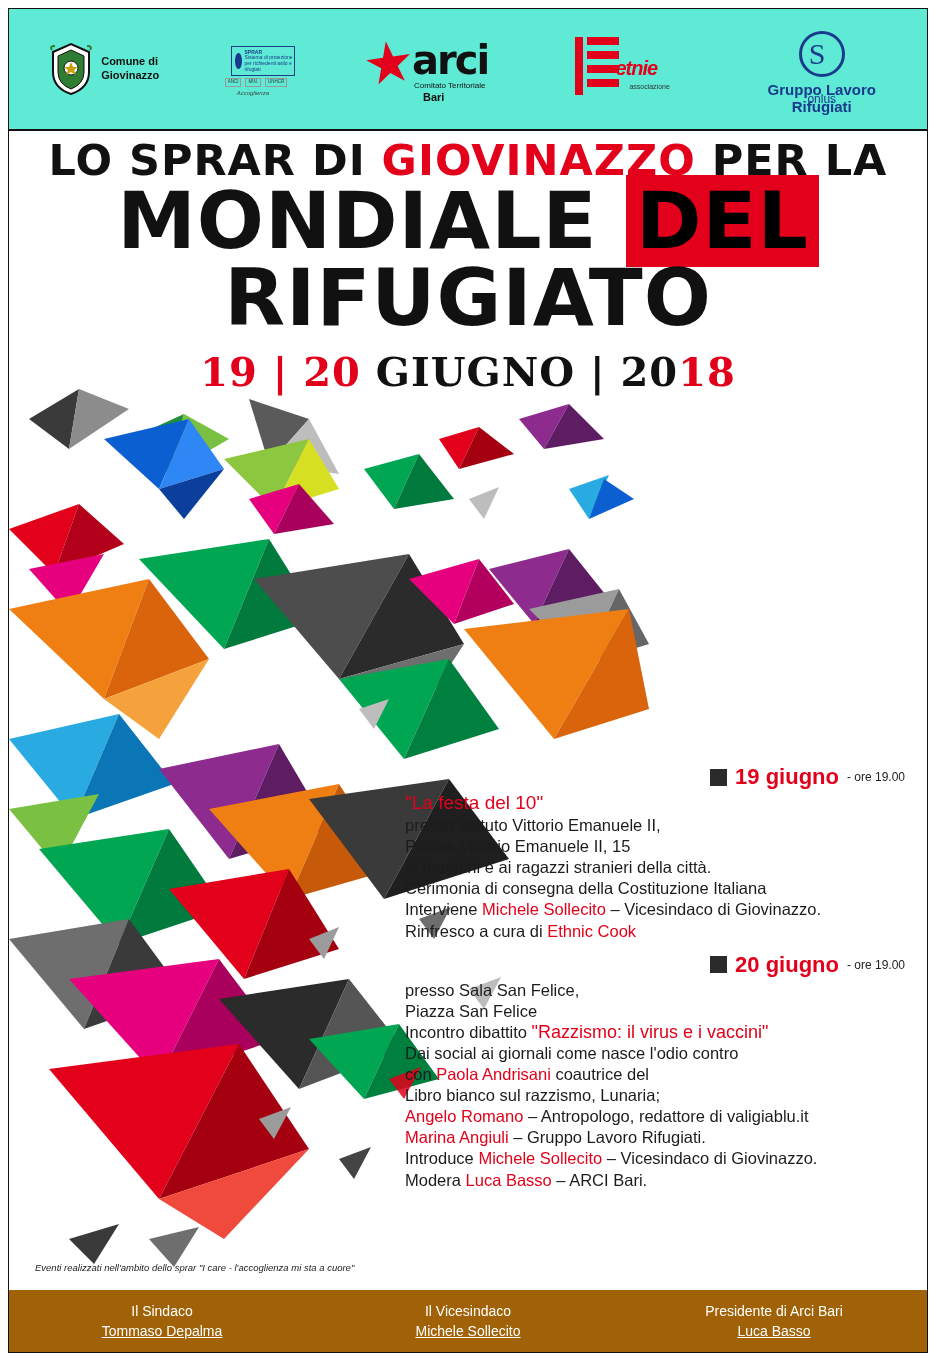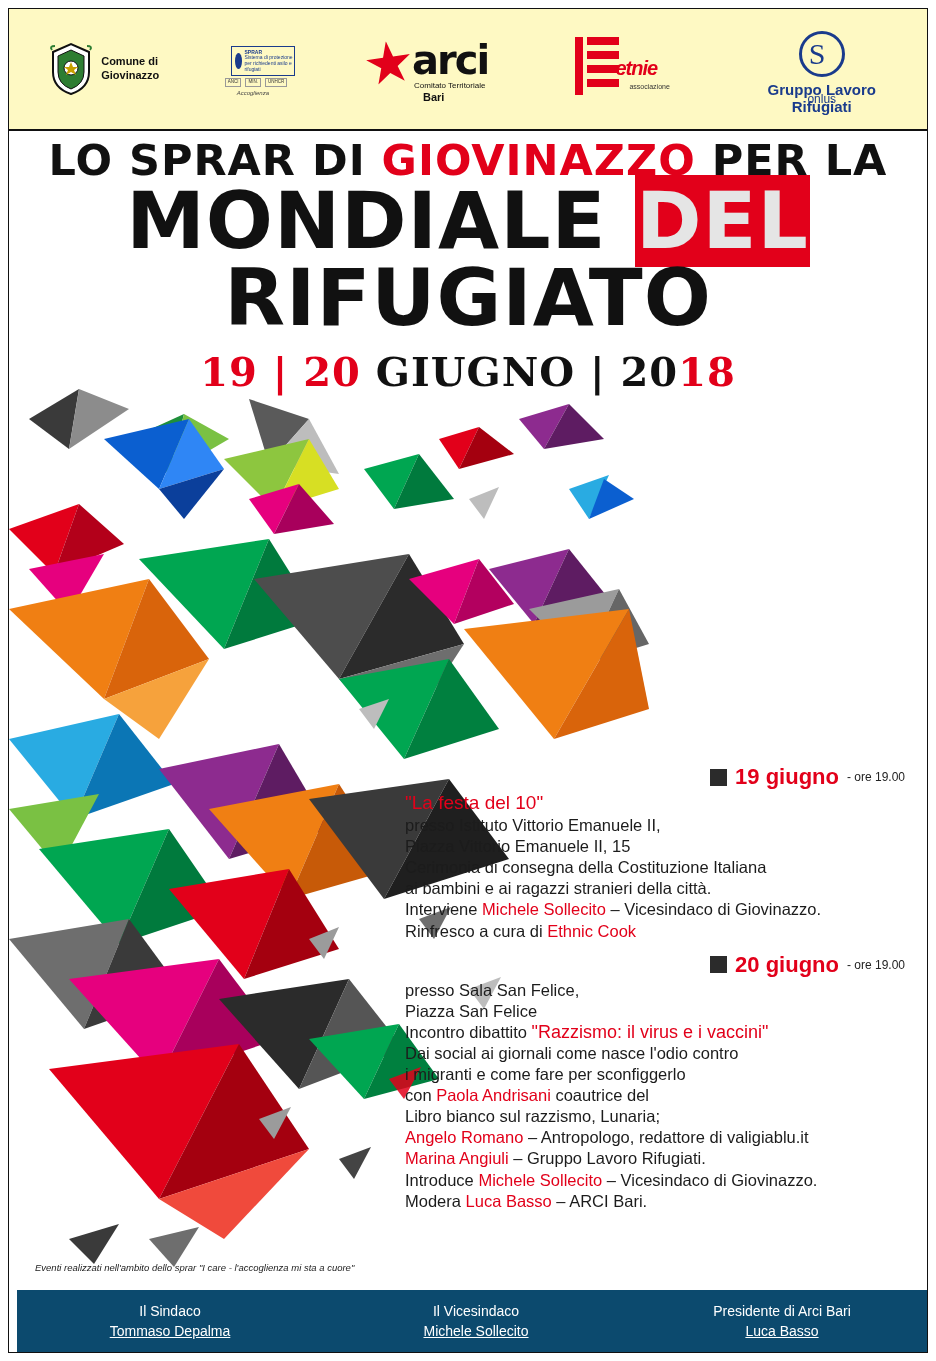"Comune di" .logobar { background: #fef9c3 -> #5eead4 }
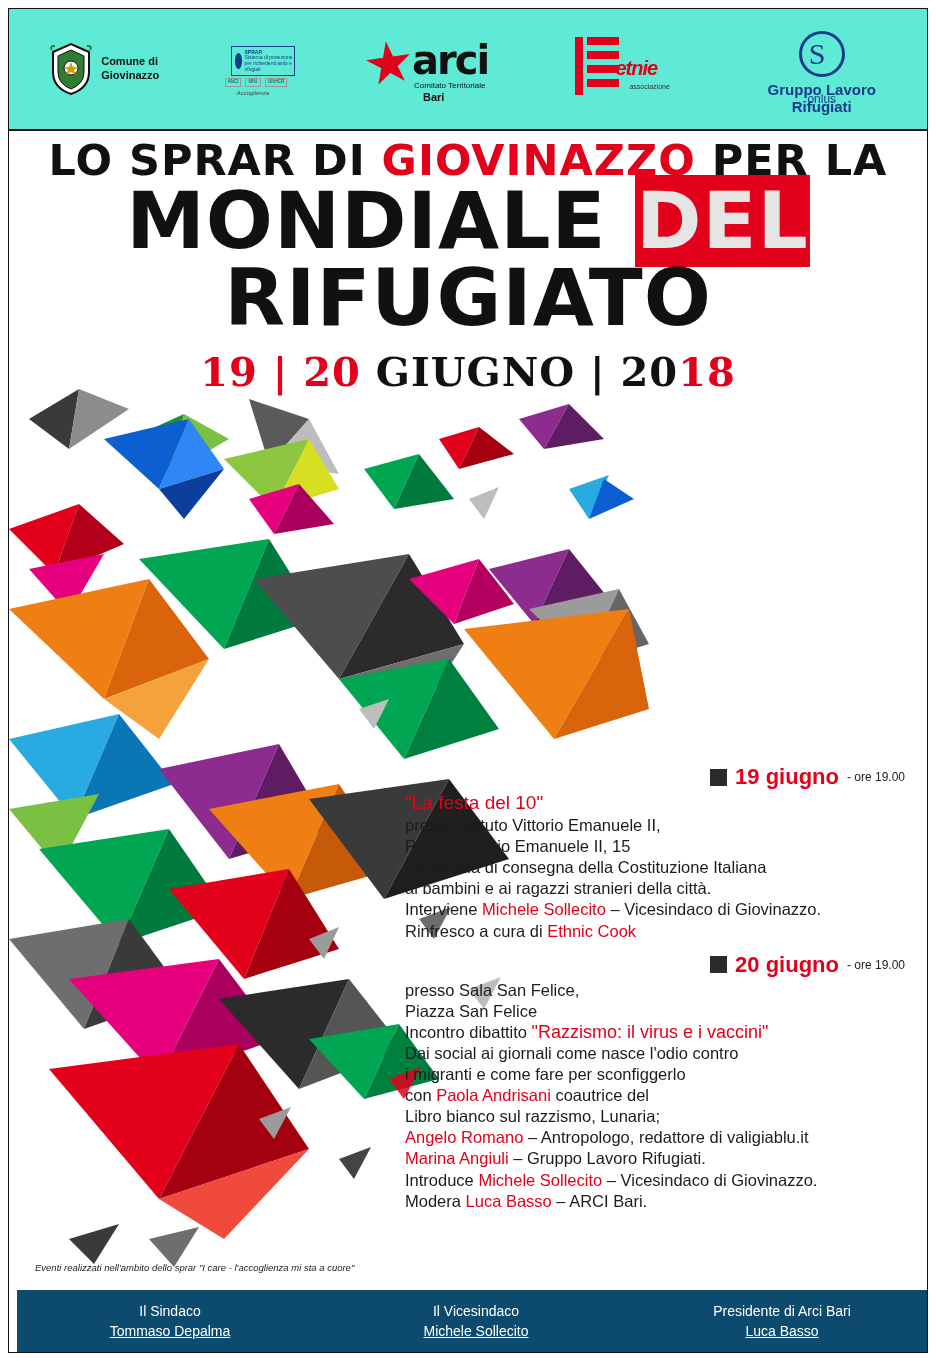"DEL" .h-del { color: #e5e5e5 -> #000000; padding: 0 1px -> 0 10px }
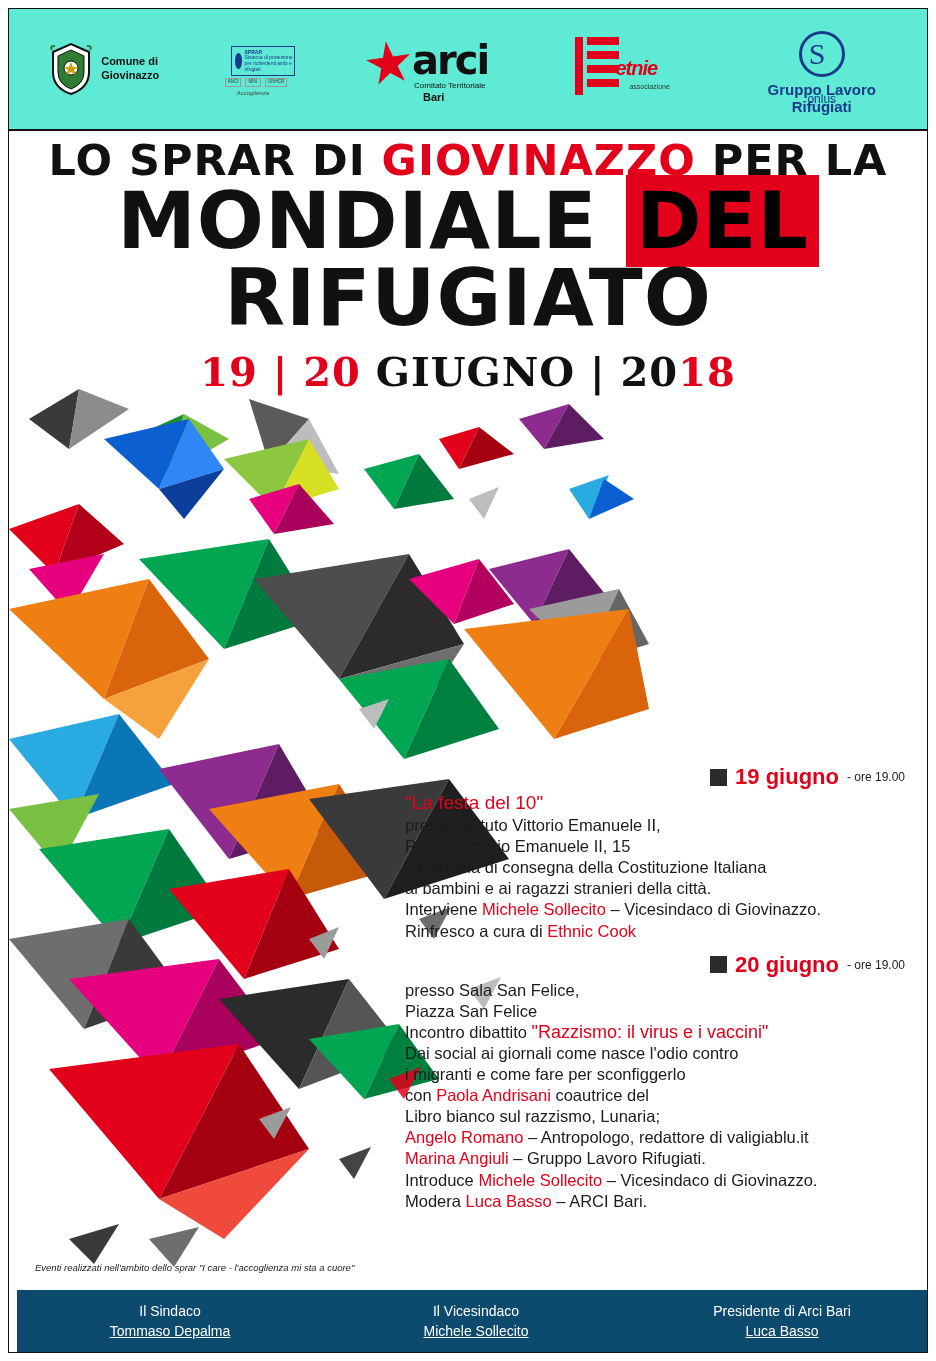"Cerimonia di consegna della Costituzione" div.ev-line { order: before "ai bambini e ai ragazzi" -> after "ai bambini e ai ragazzi" }
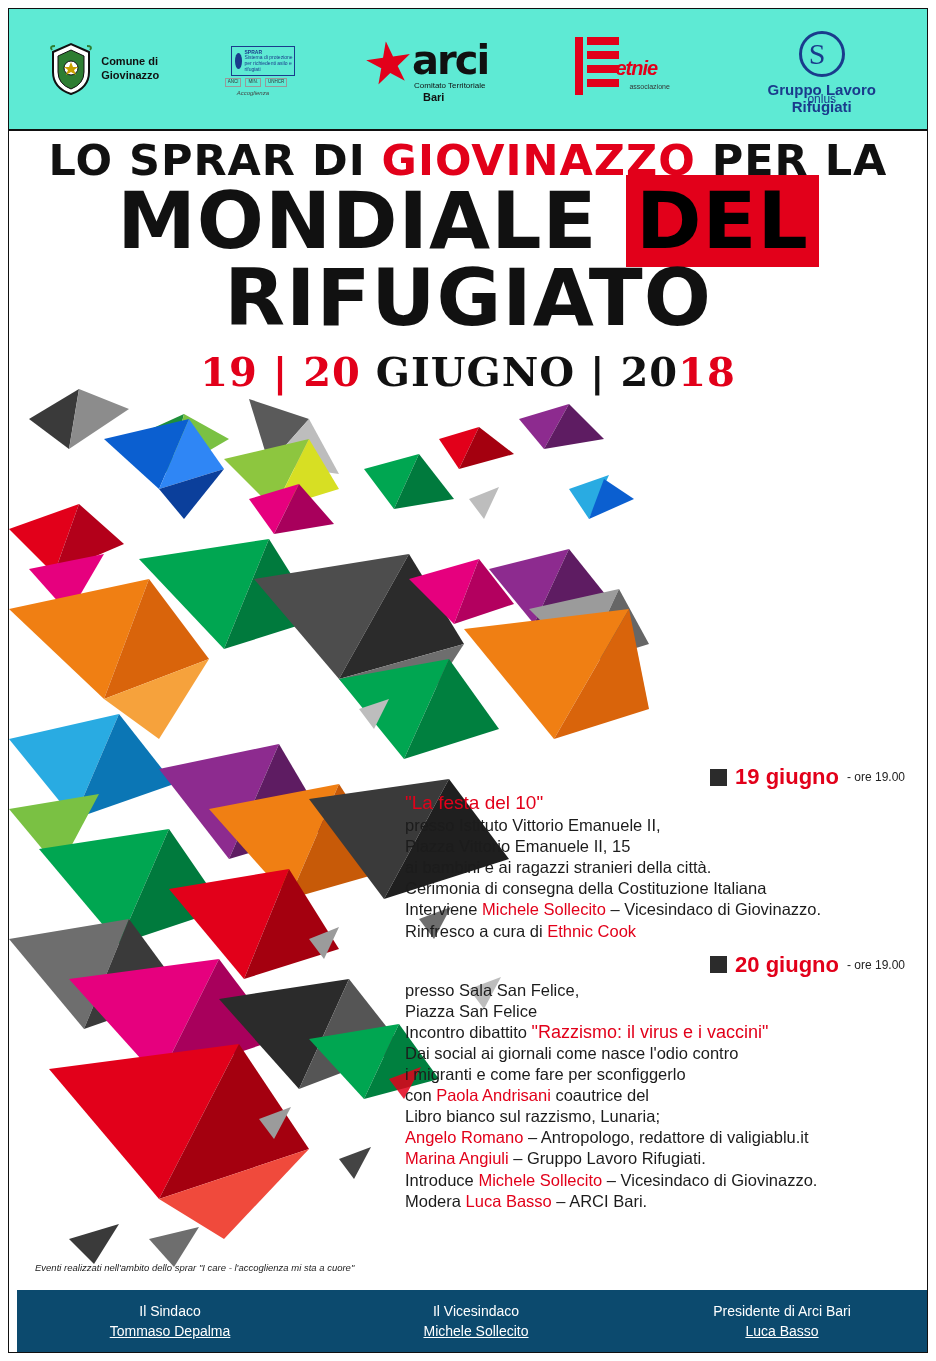"i migranti e come fare" div.ev-line { html: <div>i migranti e come fare per sconfiggerlo</div> -> none }
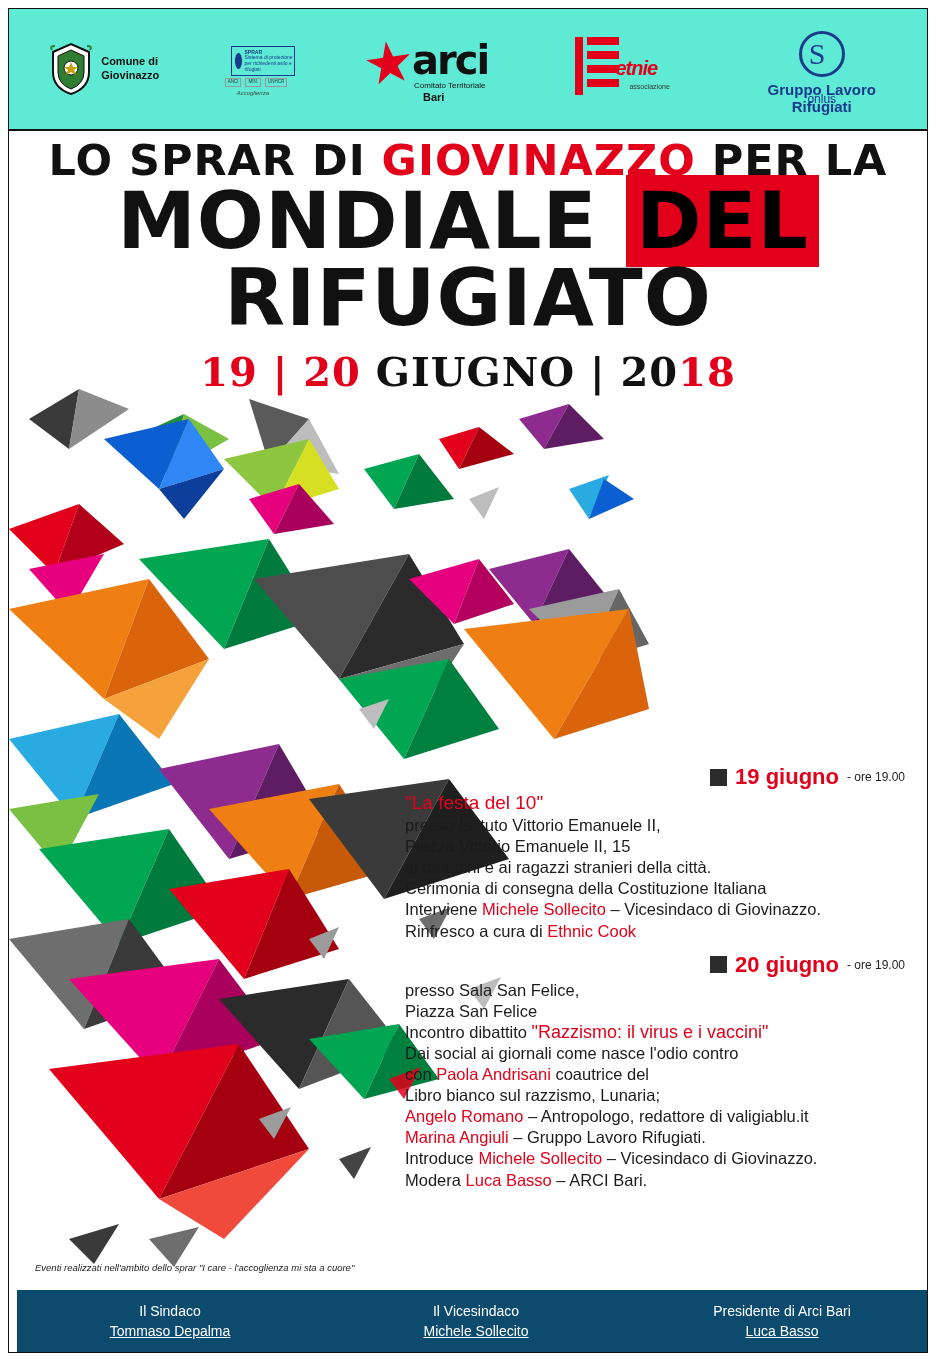"Il Sindaco" .footer { background: #0c4a6e -> #a16207; left: 8px -> 0 }
